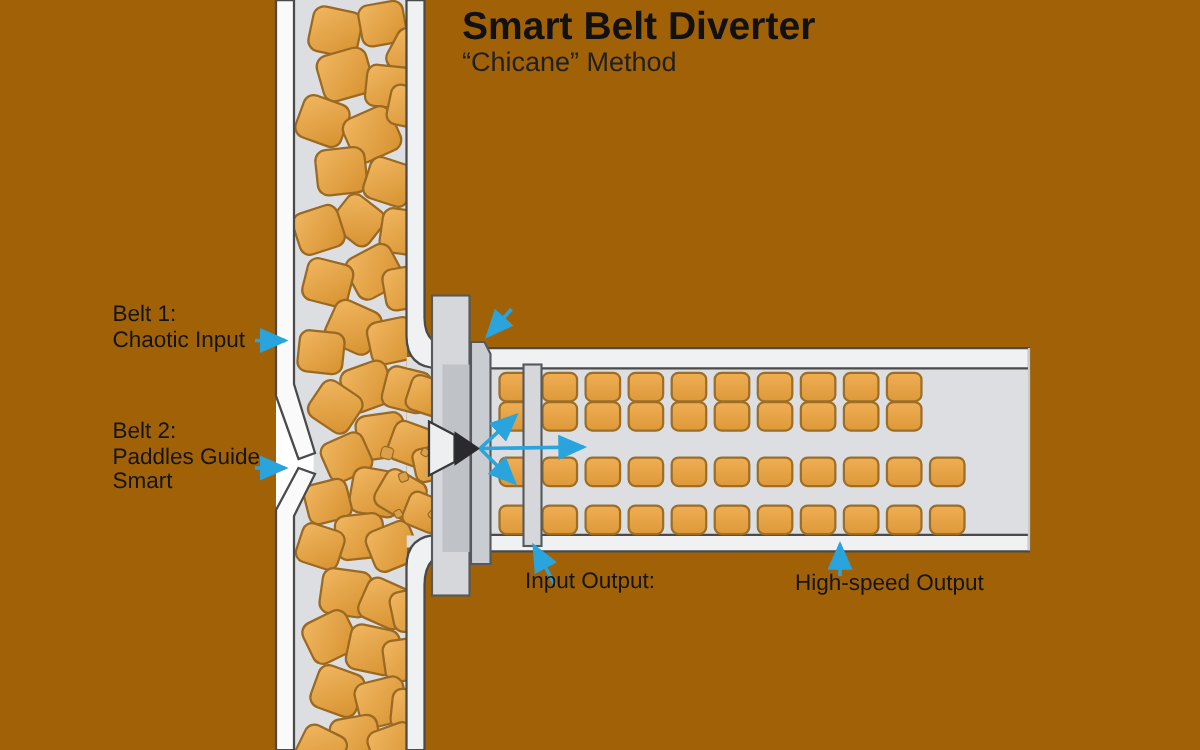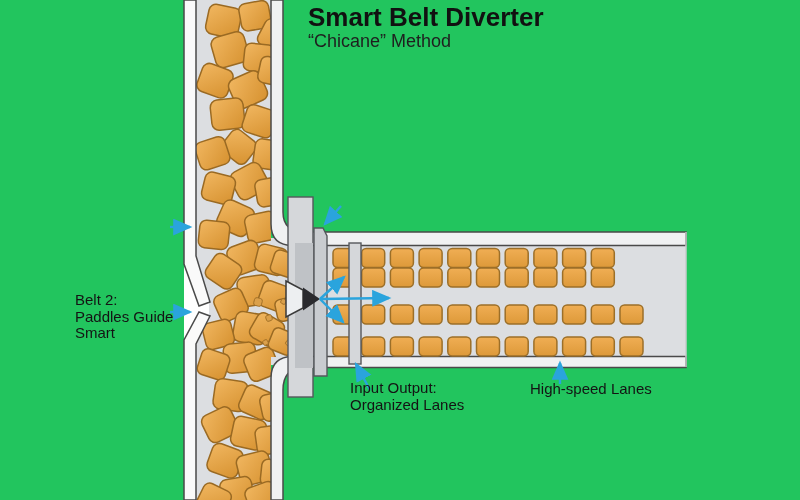"Smart Belt Diverter" #stage { background: #22c55e -> #a16207 }
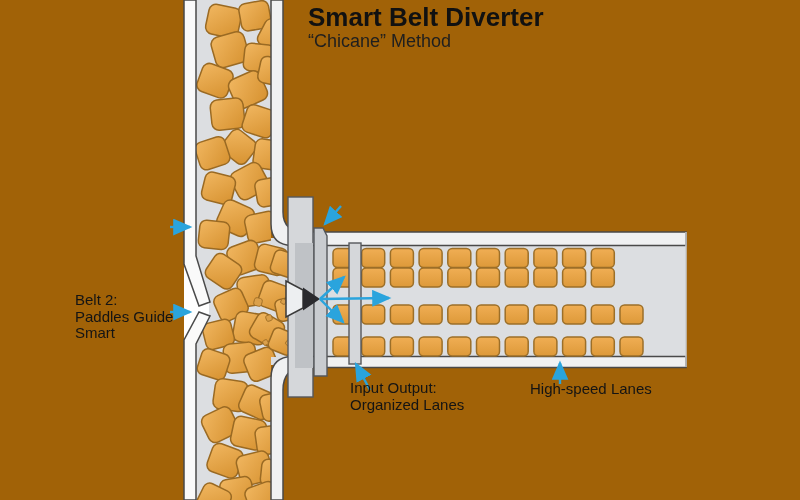"Belt 1:" div.lbl { html: none -> <div> <span>Belt 1:</span> <span>Chaotic Input</span> </div> }
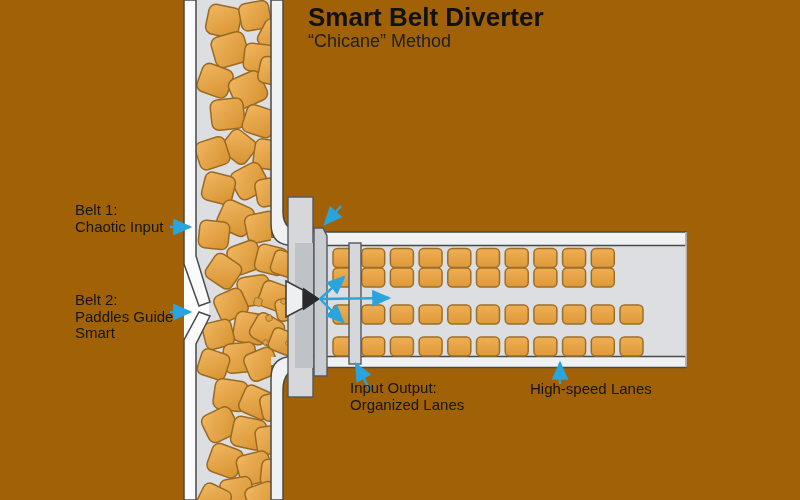"Belt 2:" div.lbl { top: 292px -> 280px }
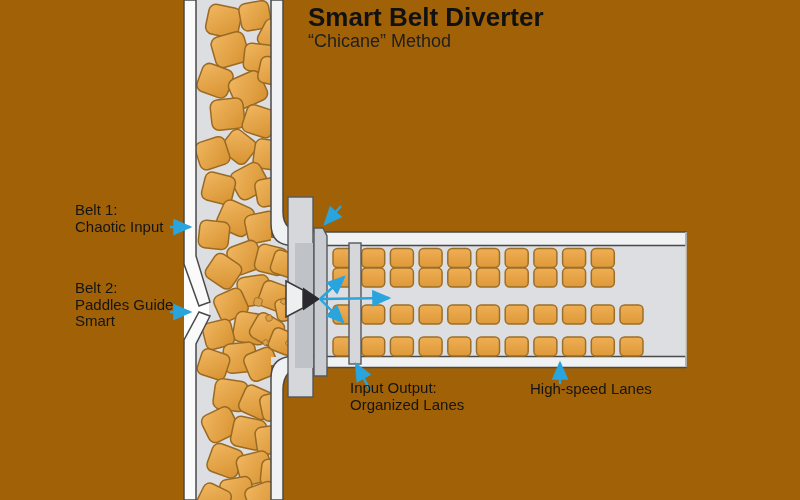"High-speed Lanes" div.lbl { text: Lanes -> Output }
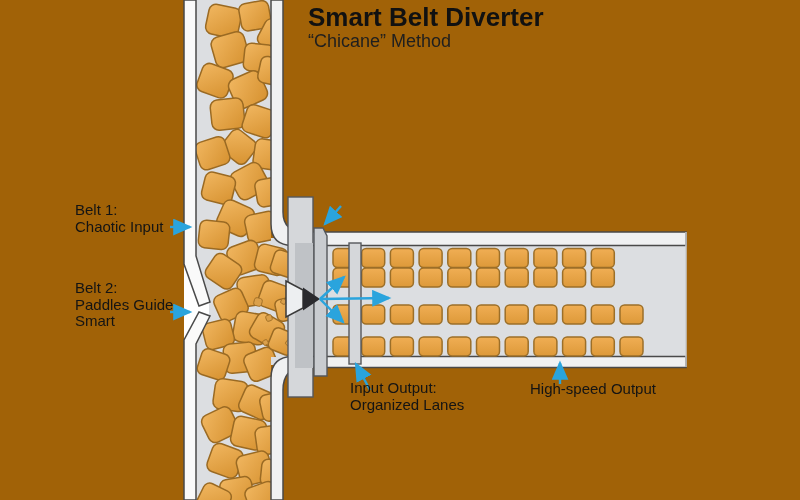"Organized Lanes" span { html: <span>Organized Lanes</span> -> none }
